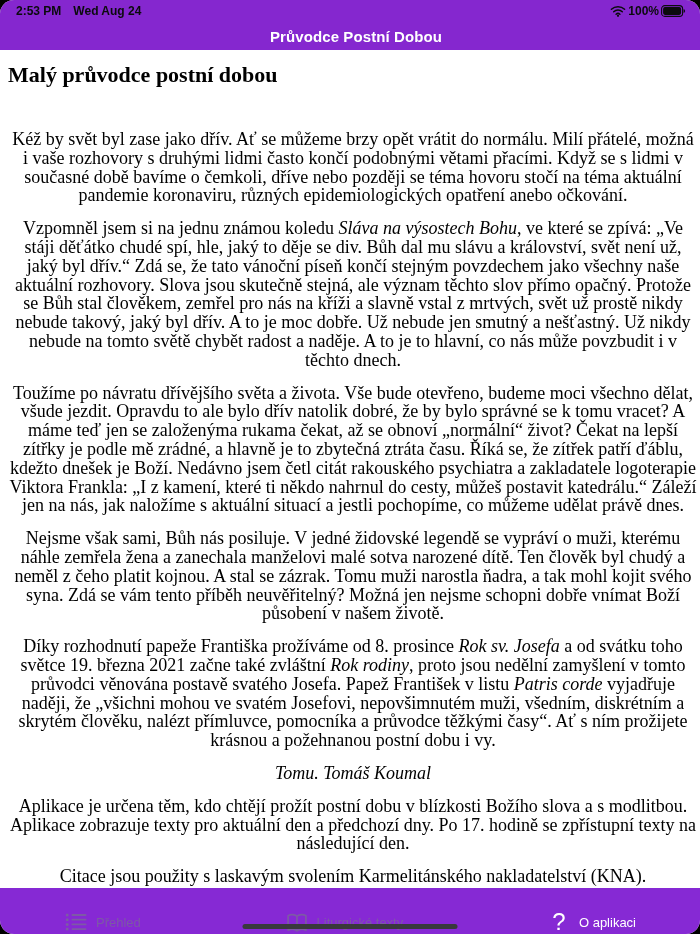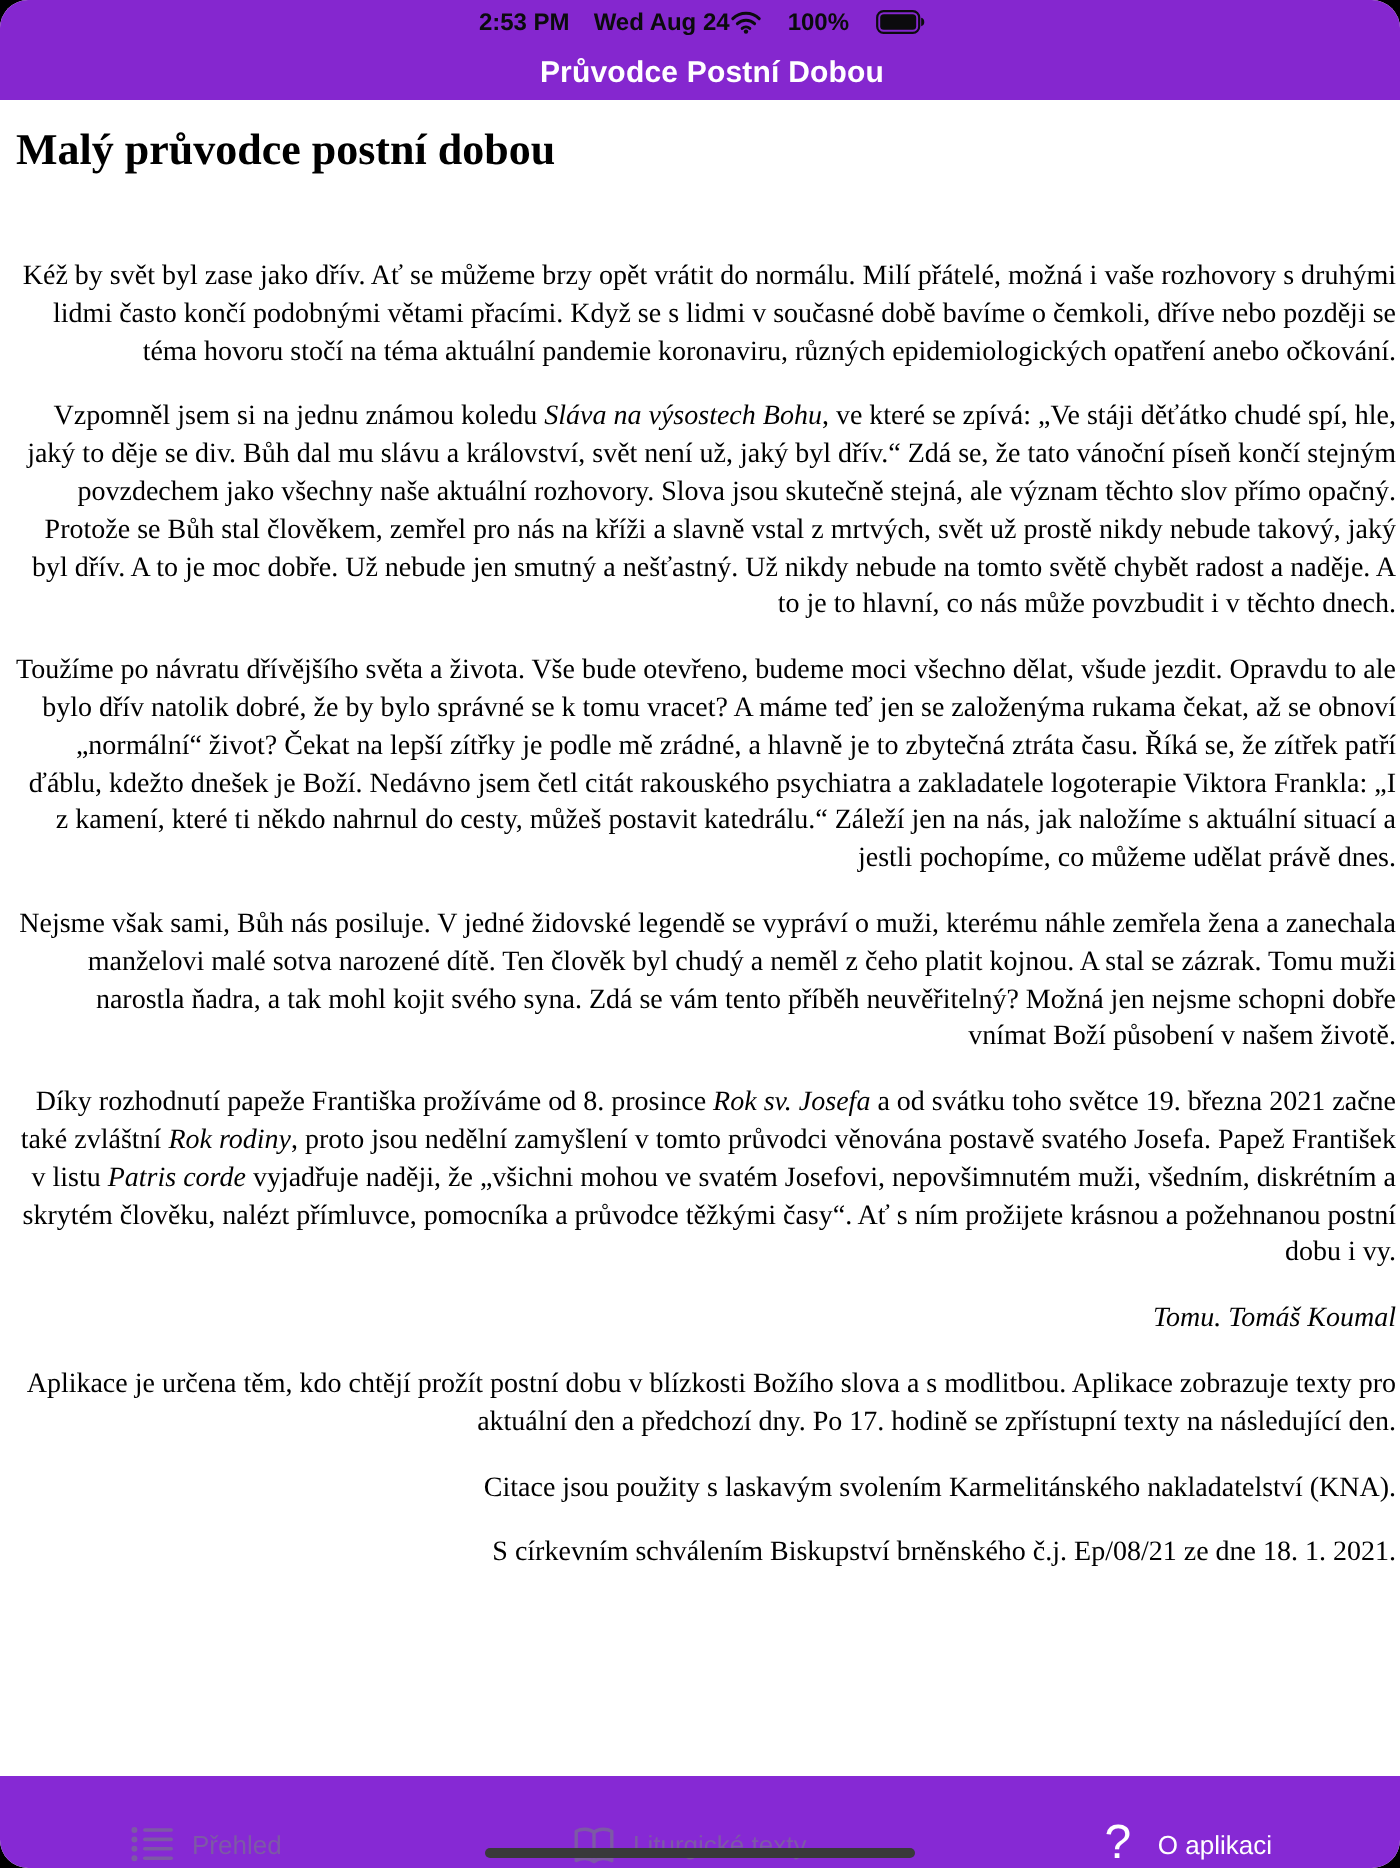"2:53 PM" #status-bar { justify-content: center -> space-between }
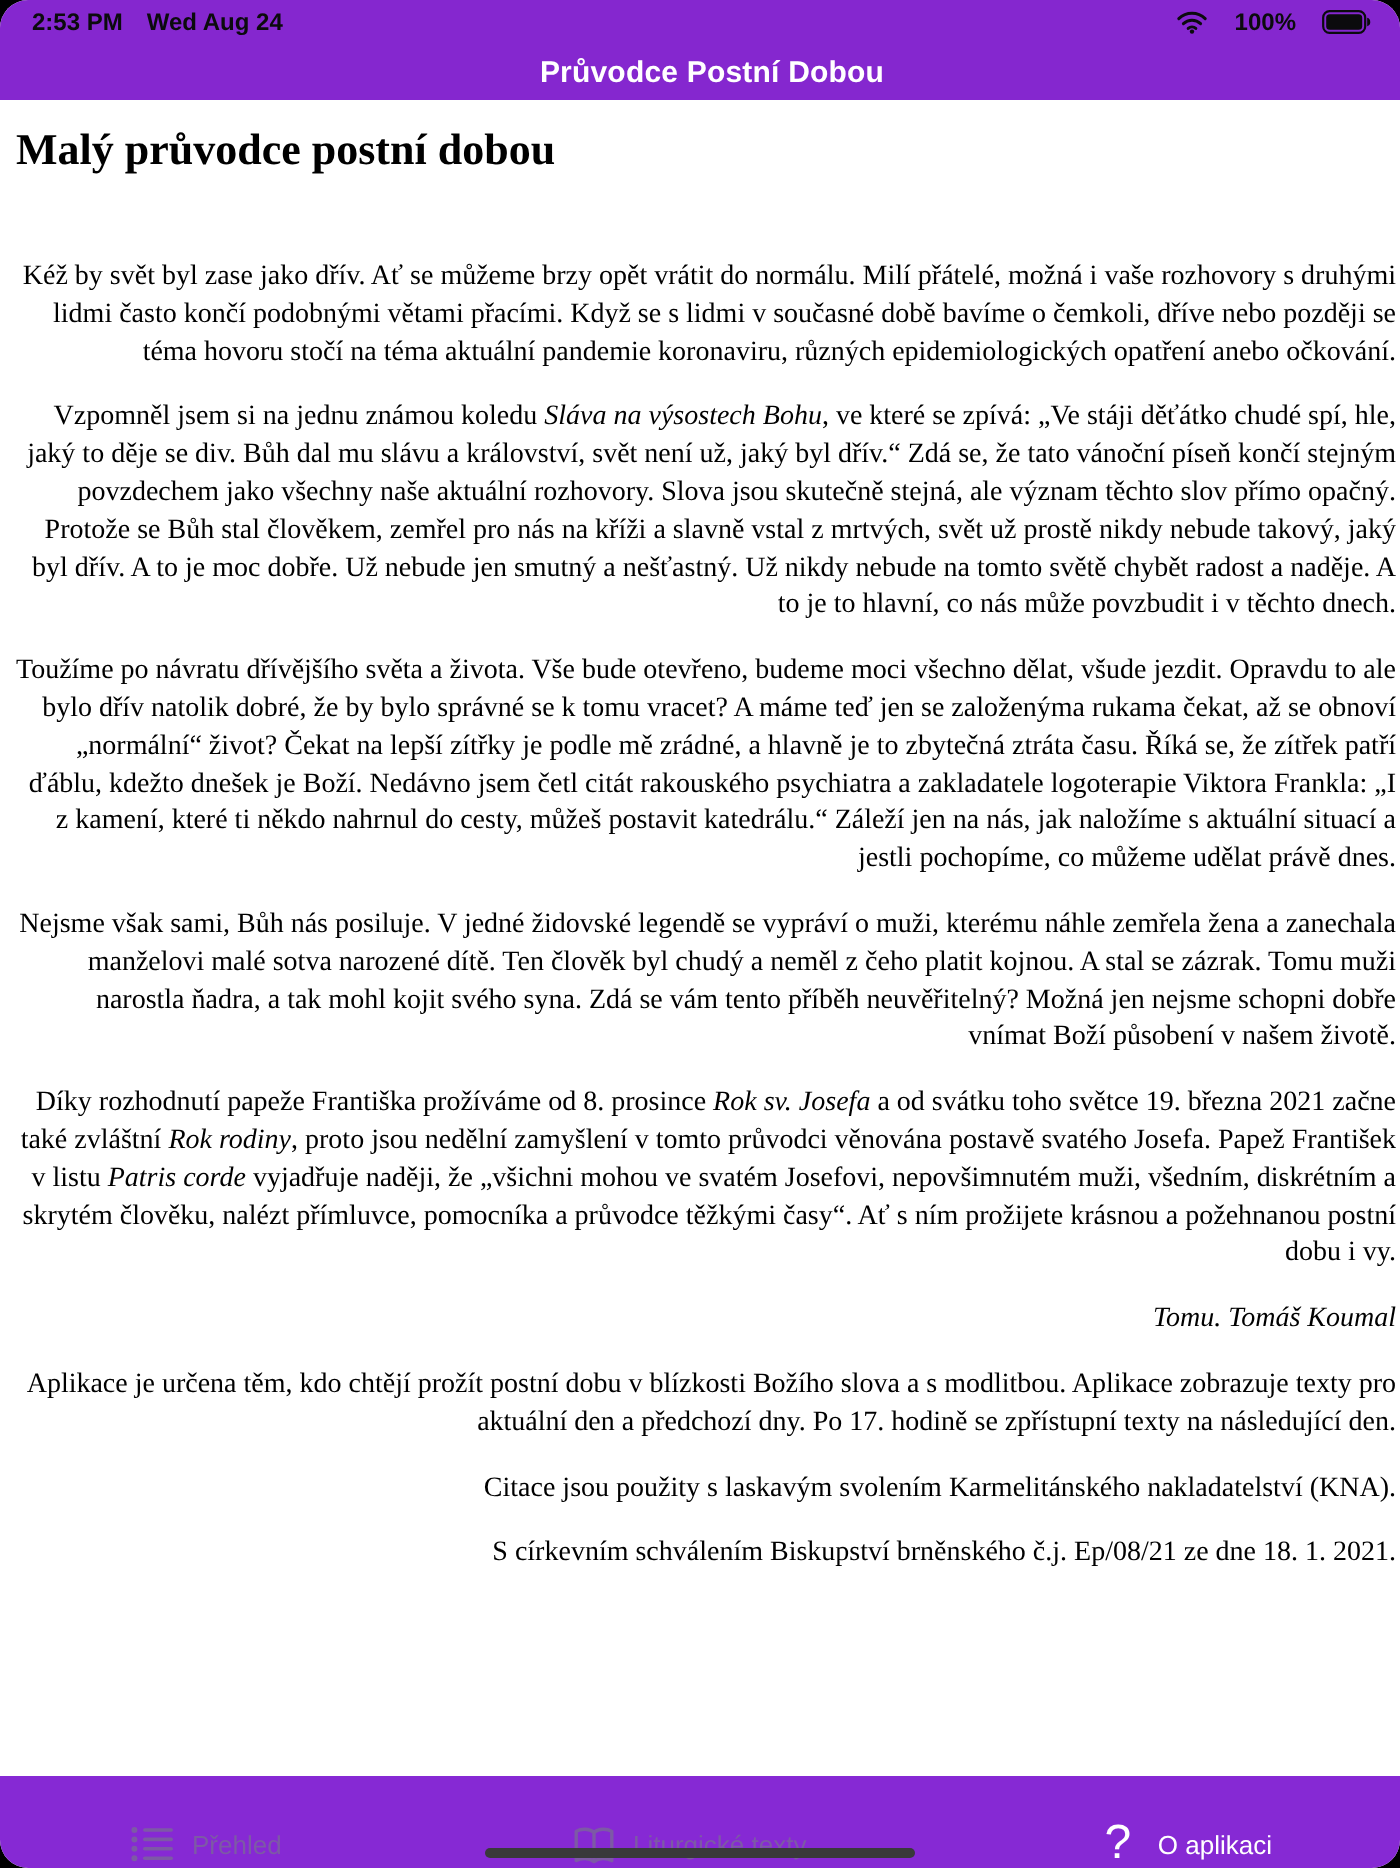"100%" .sb-right { gap: 13px -> 2px }
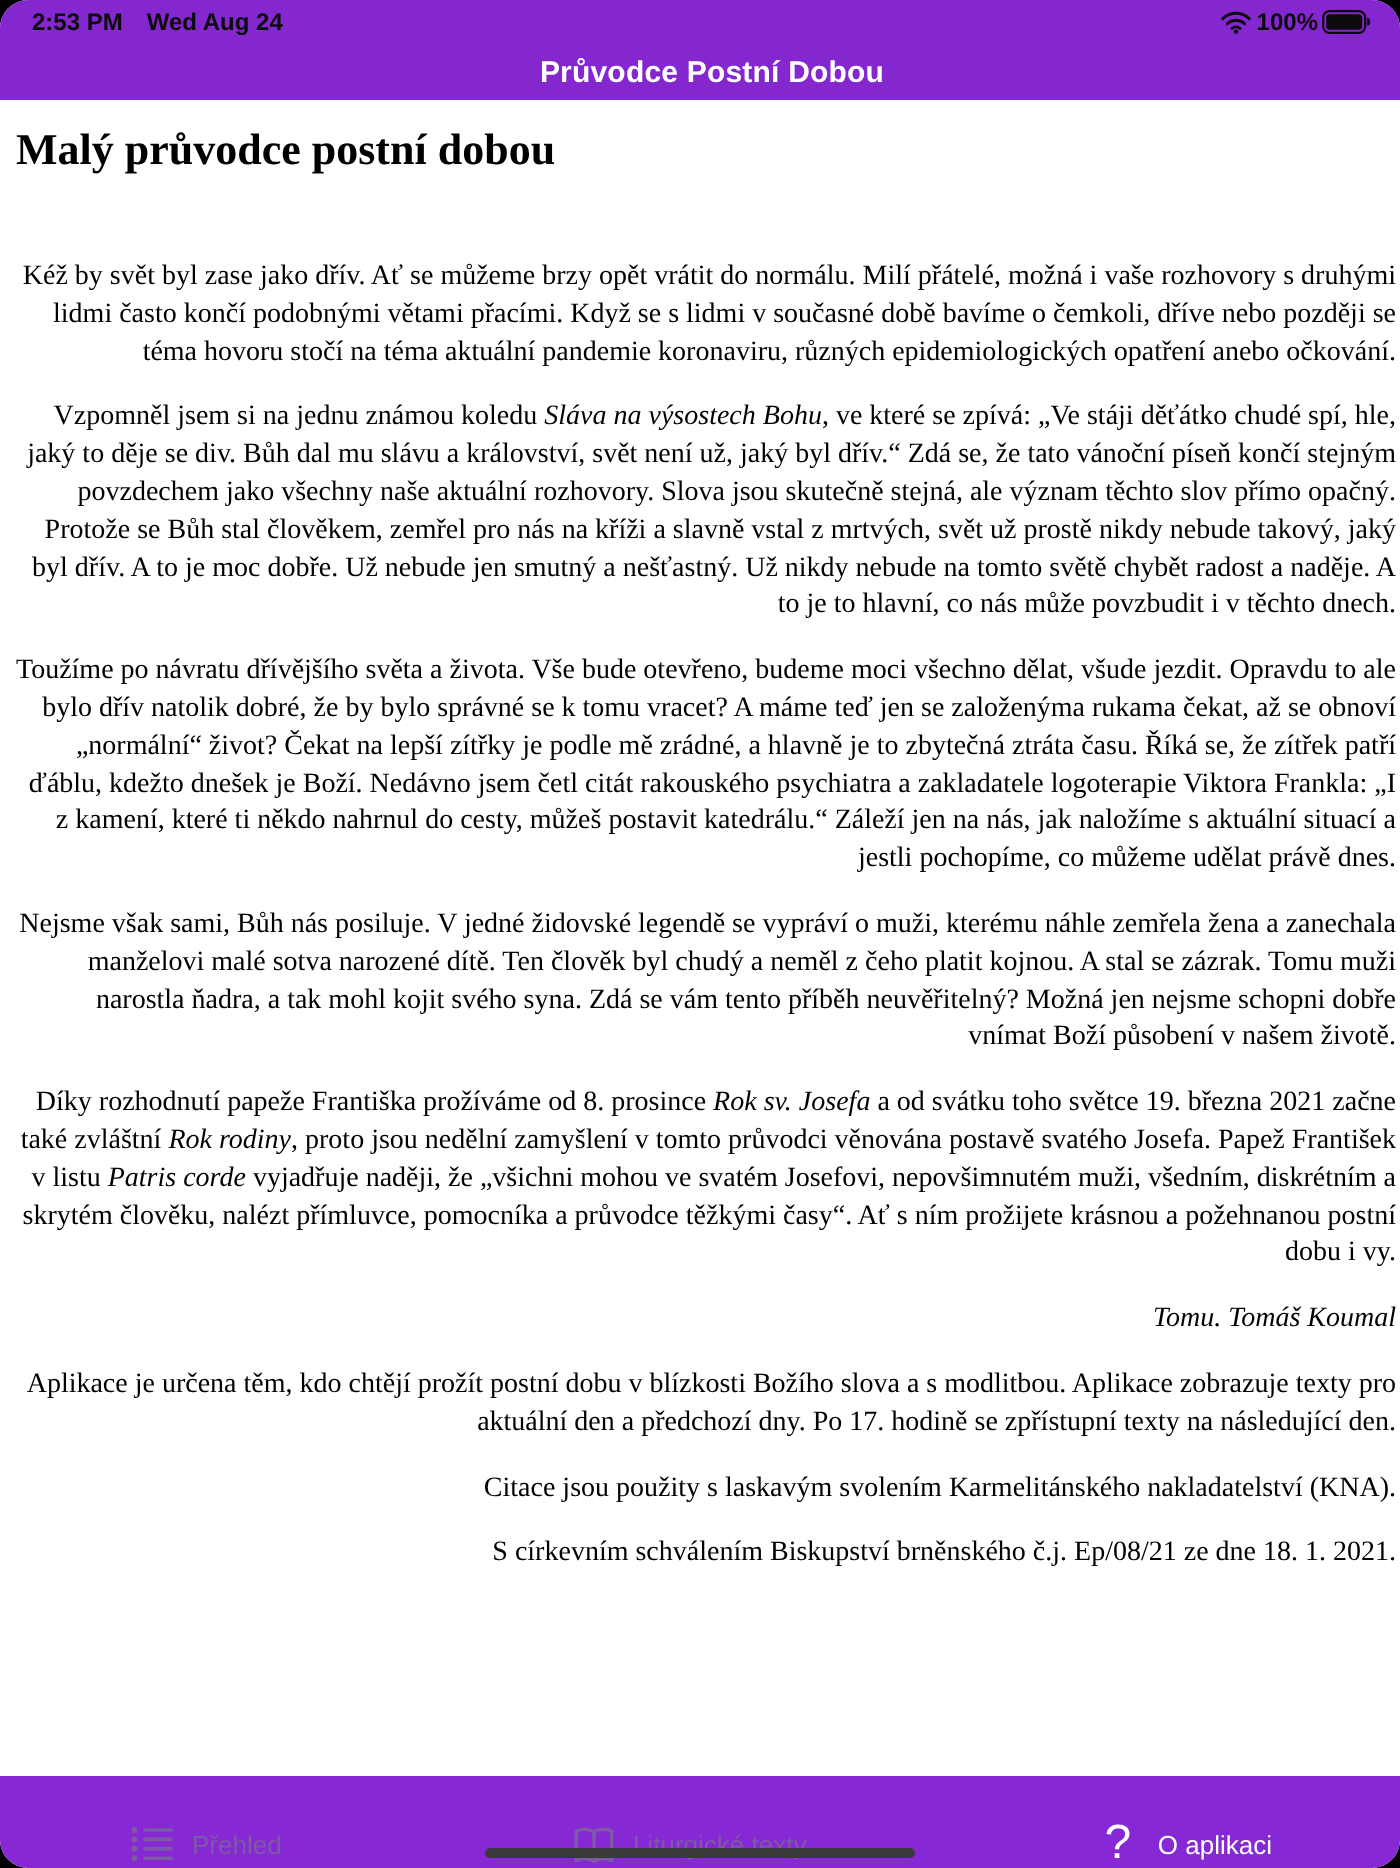"Kéž by svět byl zase" #content p { font-size: 14px -> 18px; text-align: right -> center }
